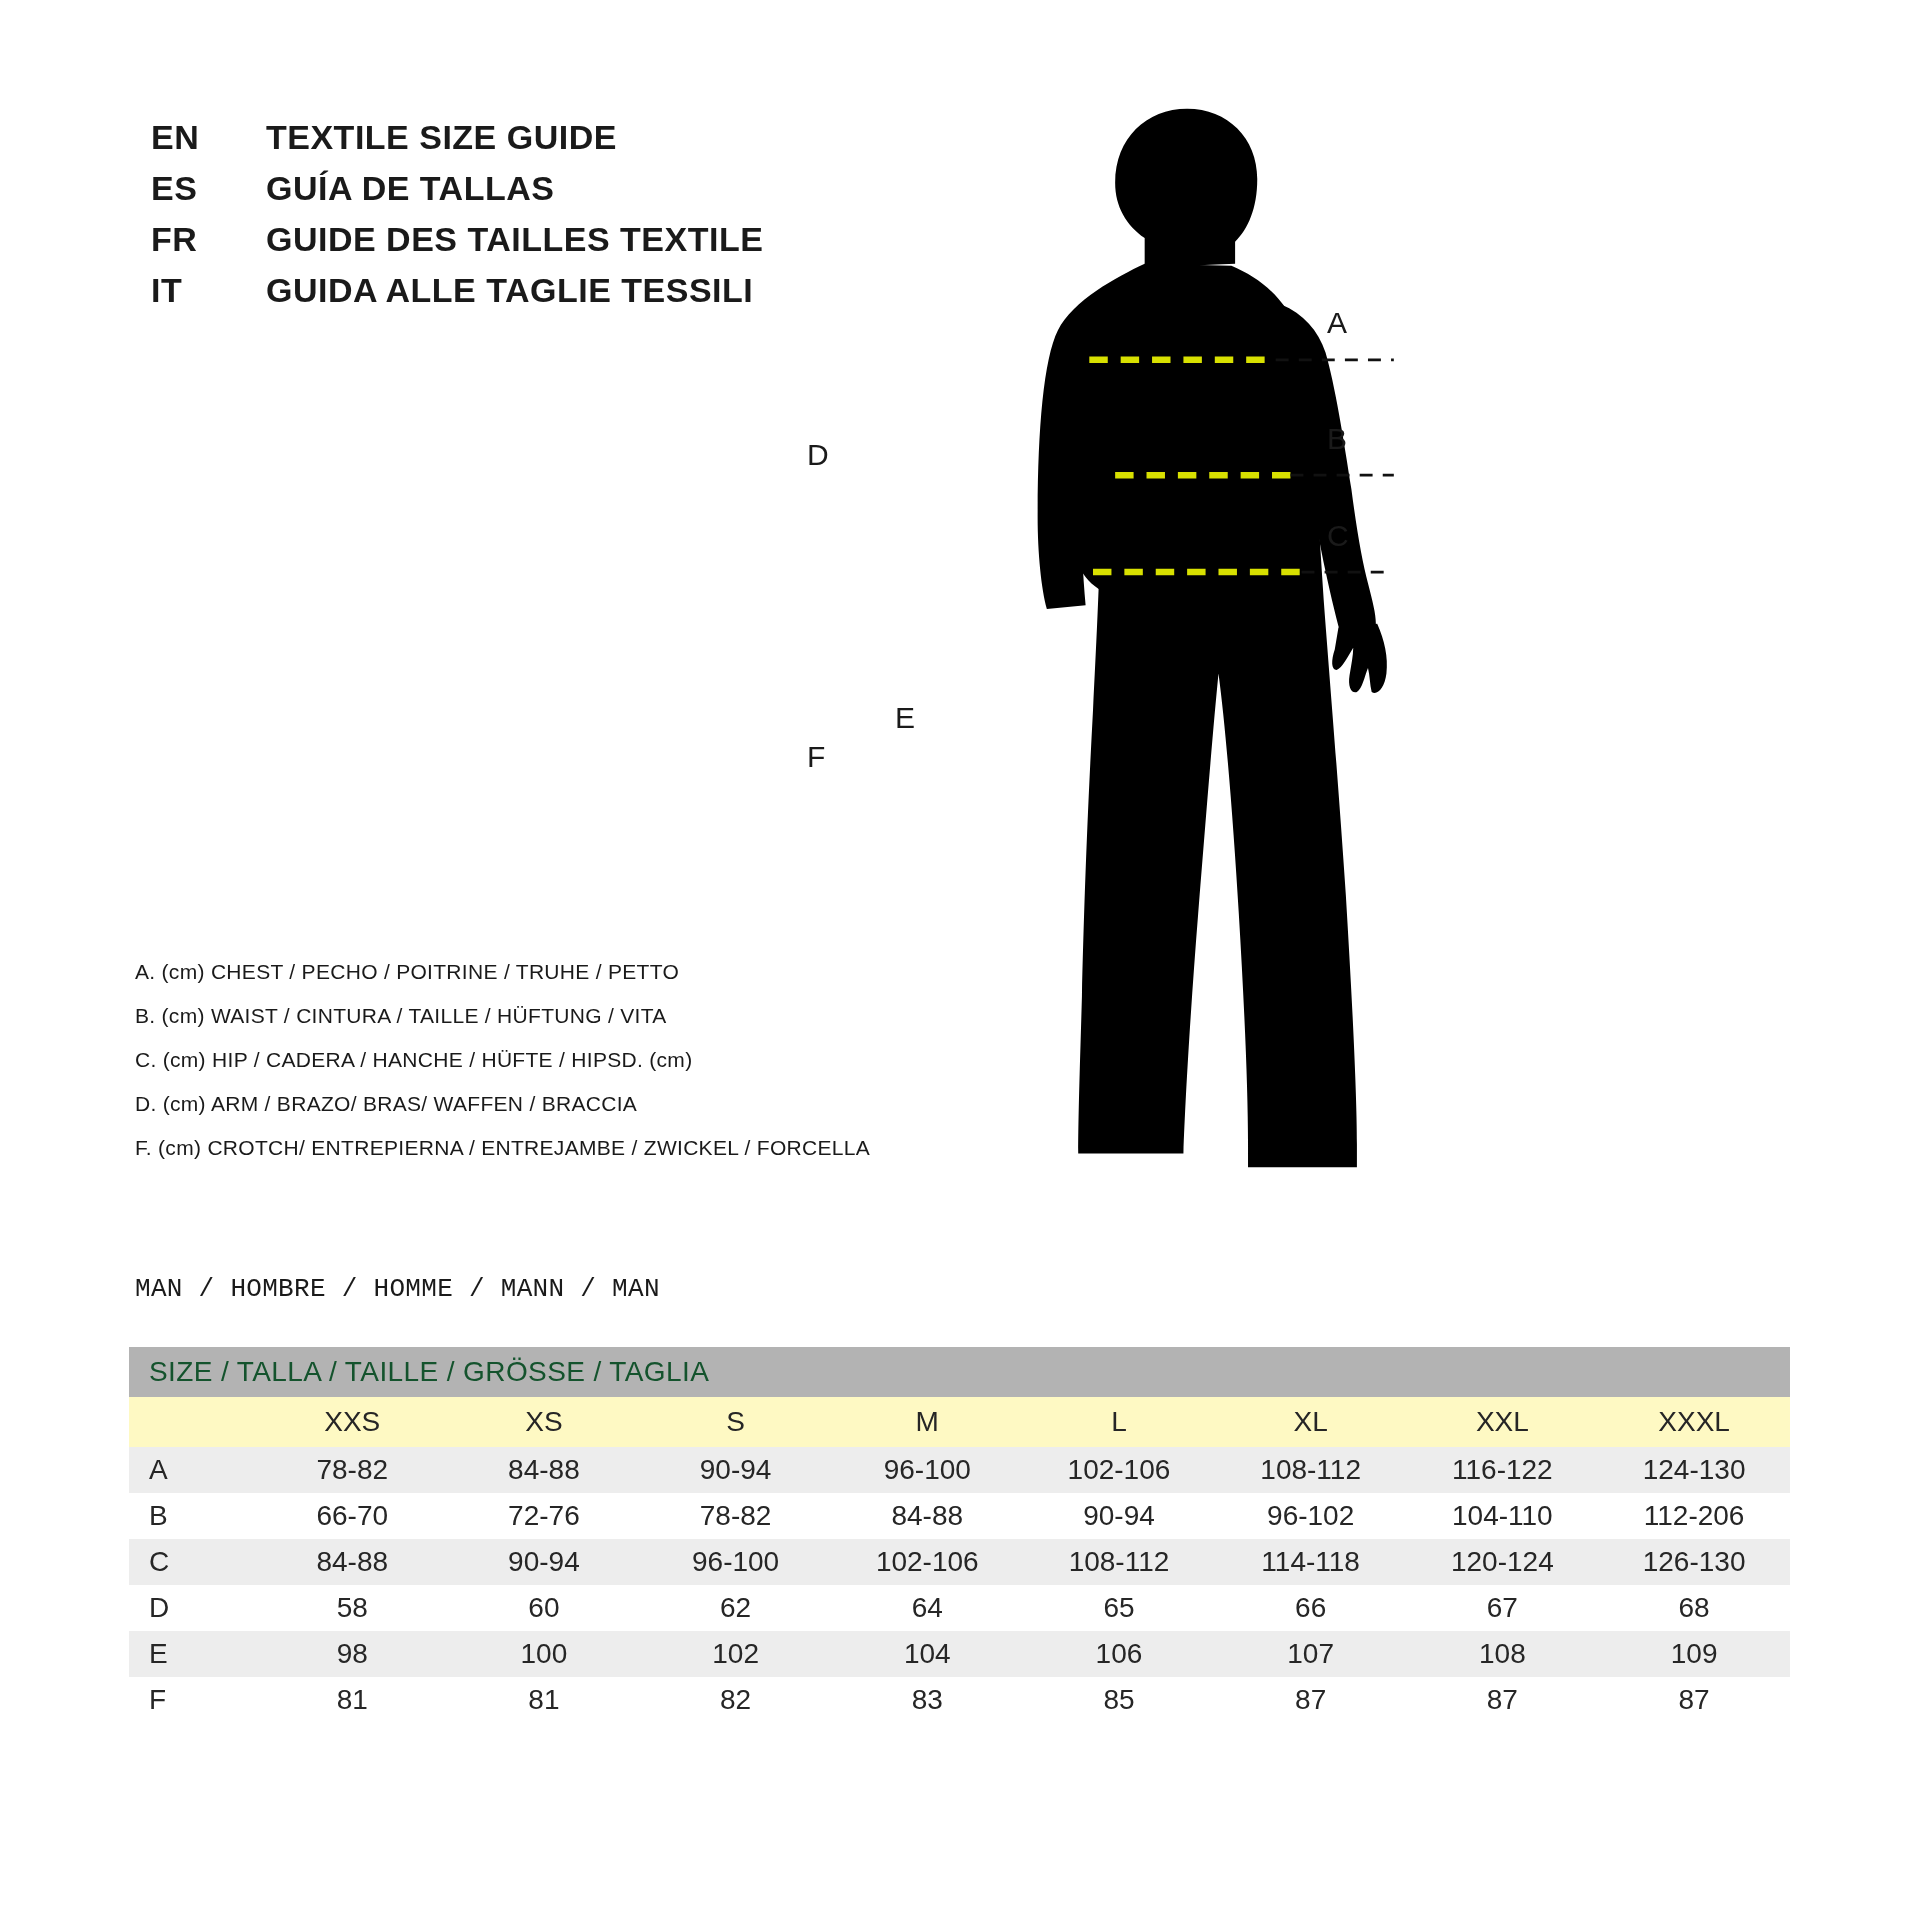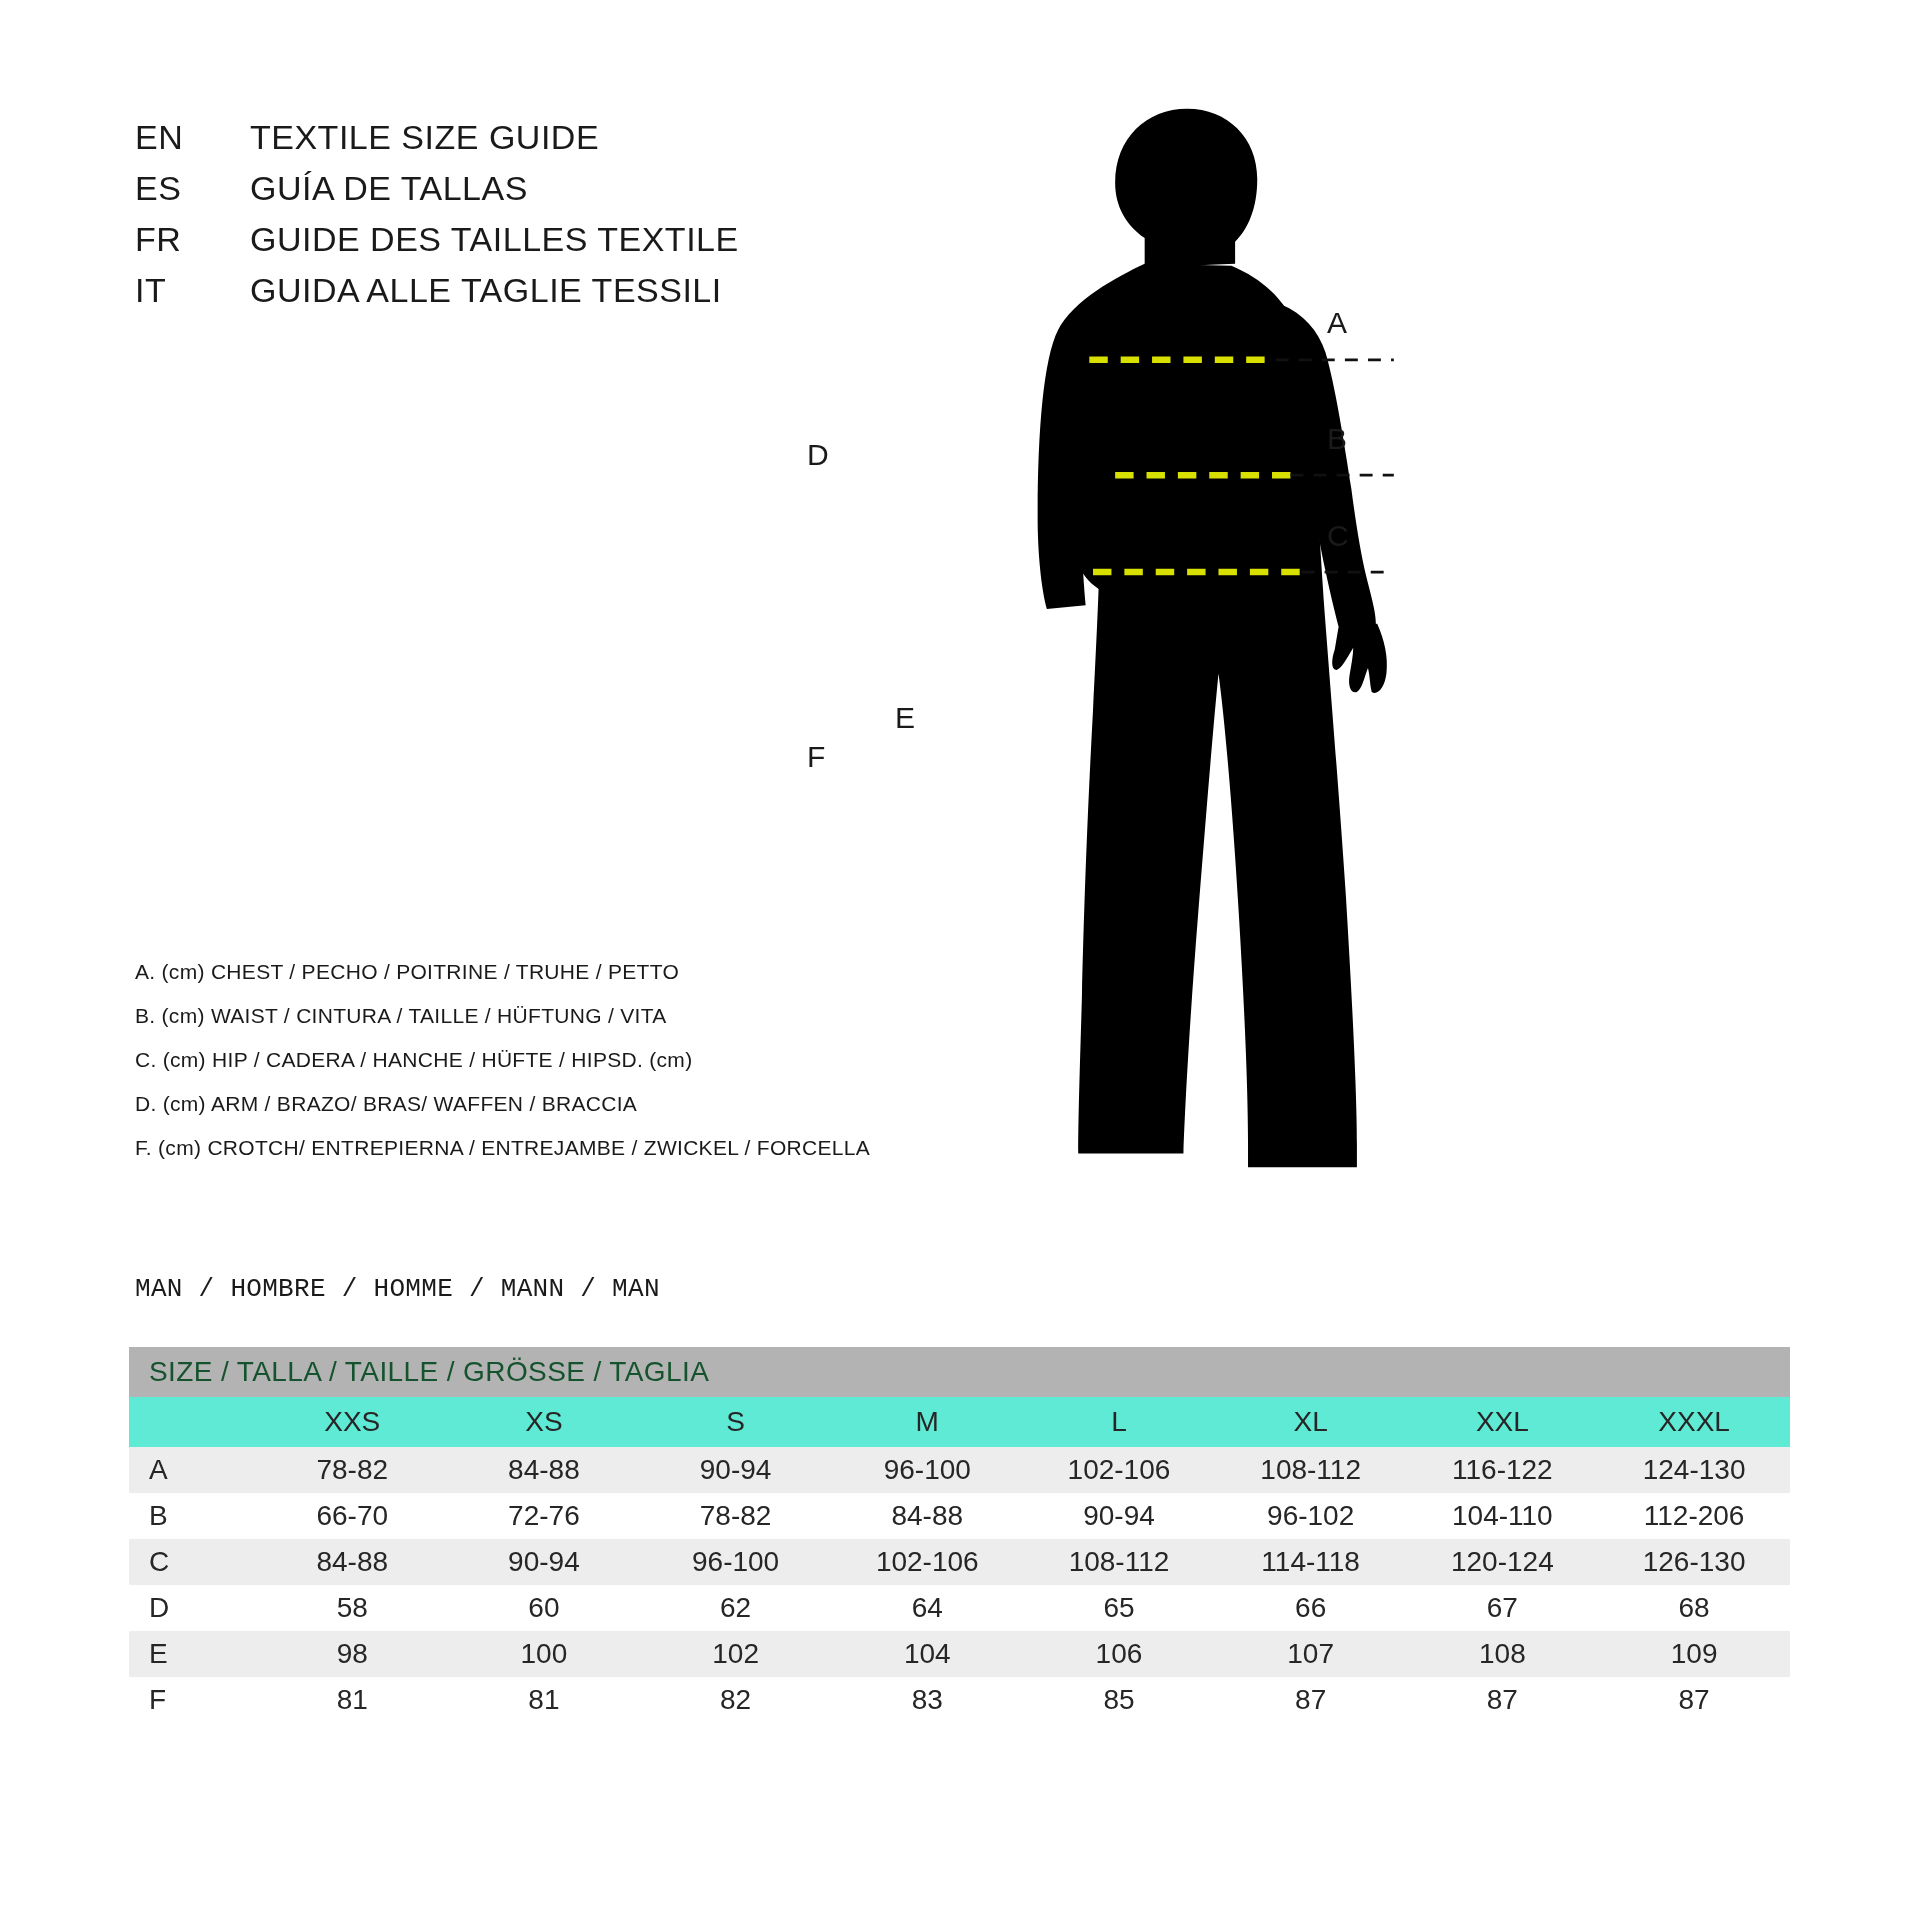"EN" .lang-block { font-weight: none -> bold; left: 135px -> 151px }
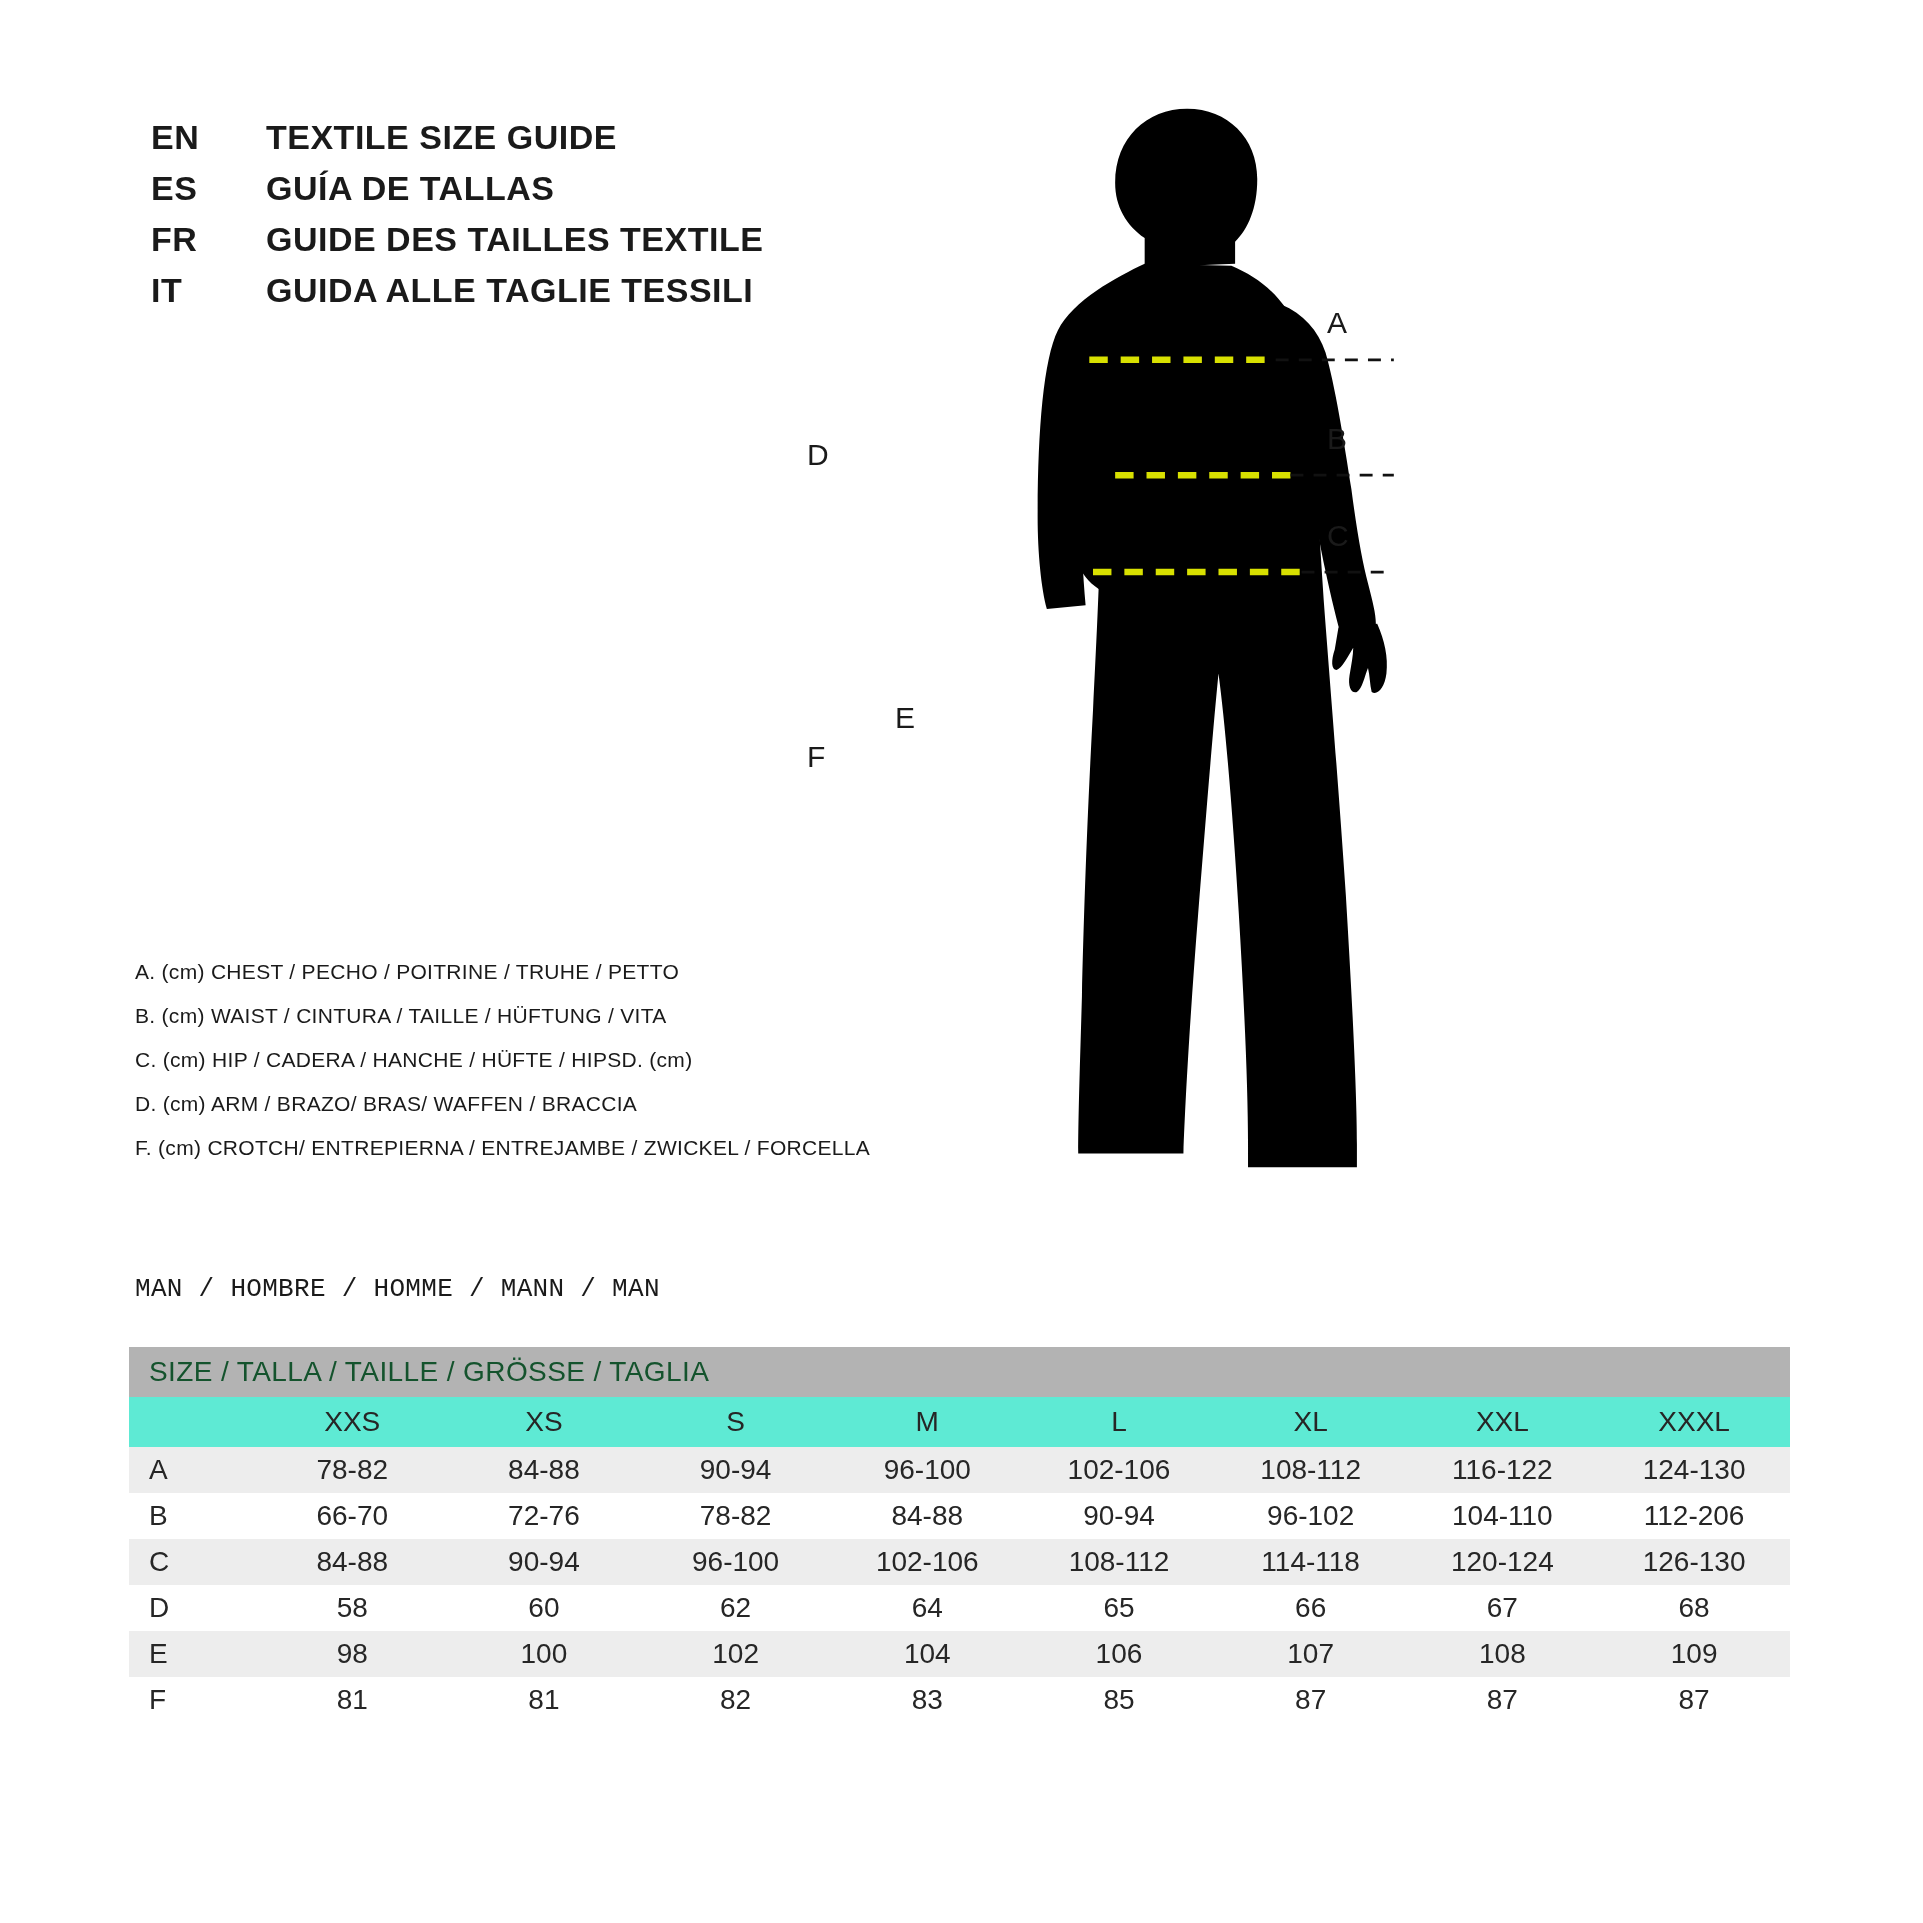"XXS" .size-table .head-row td { background: #5eead4 -> #fef9c3 }
